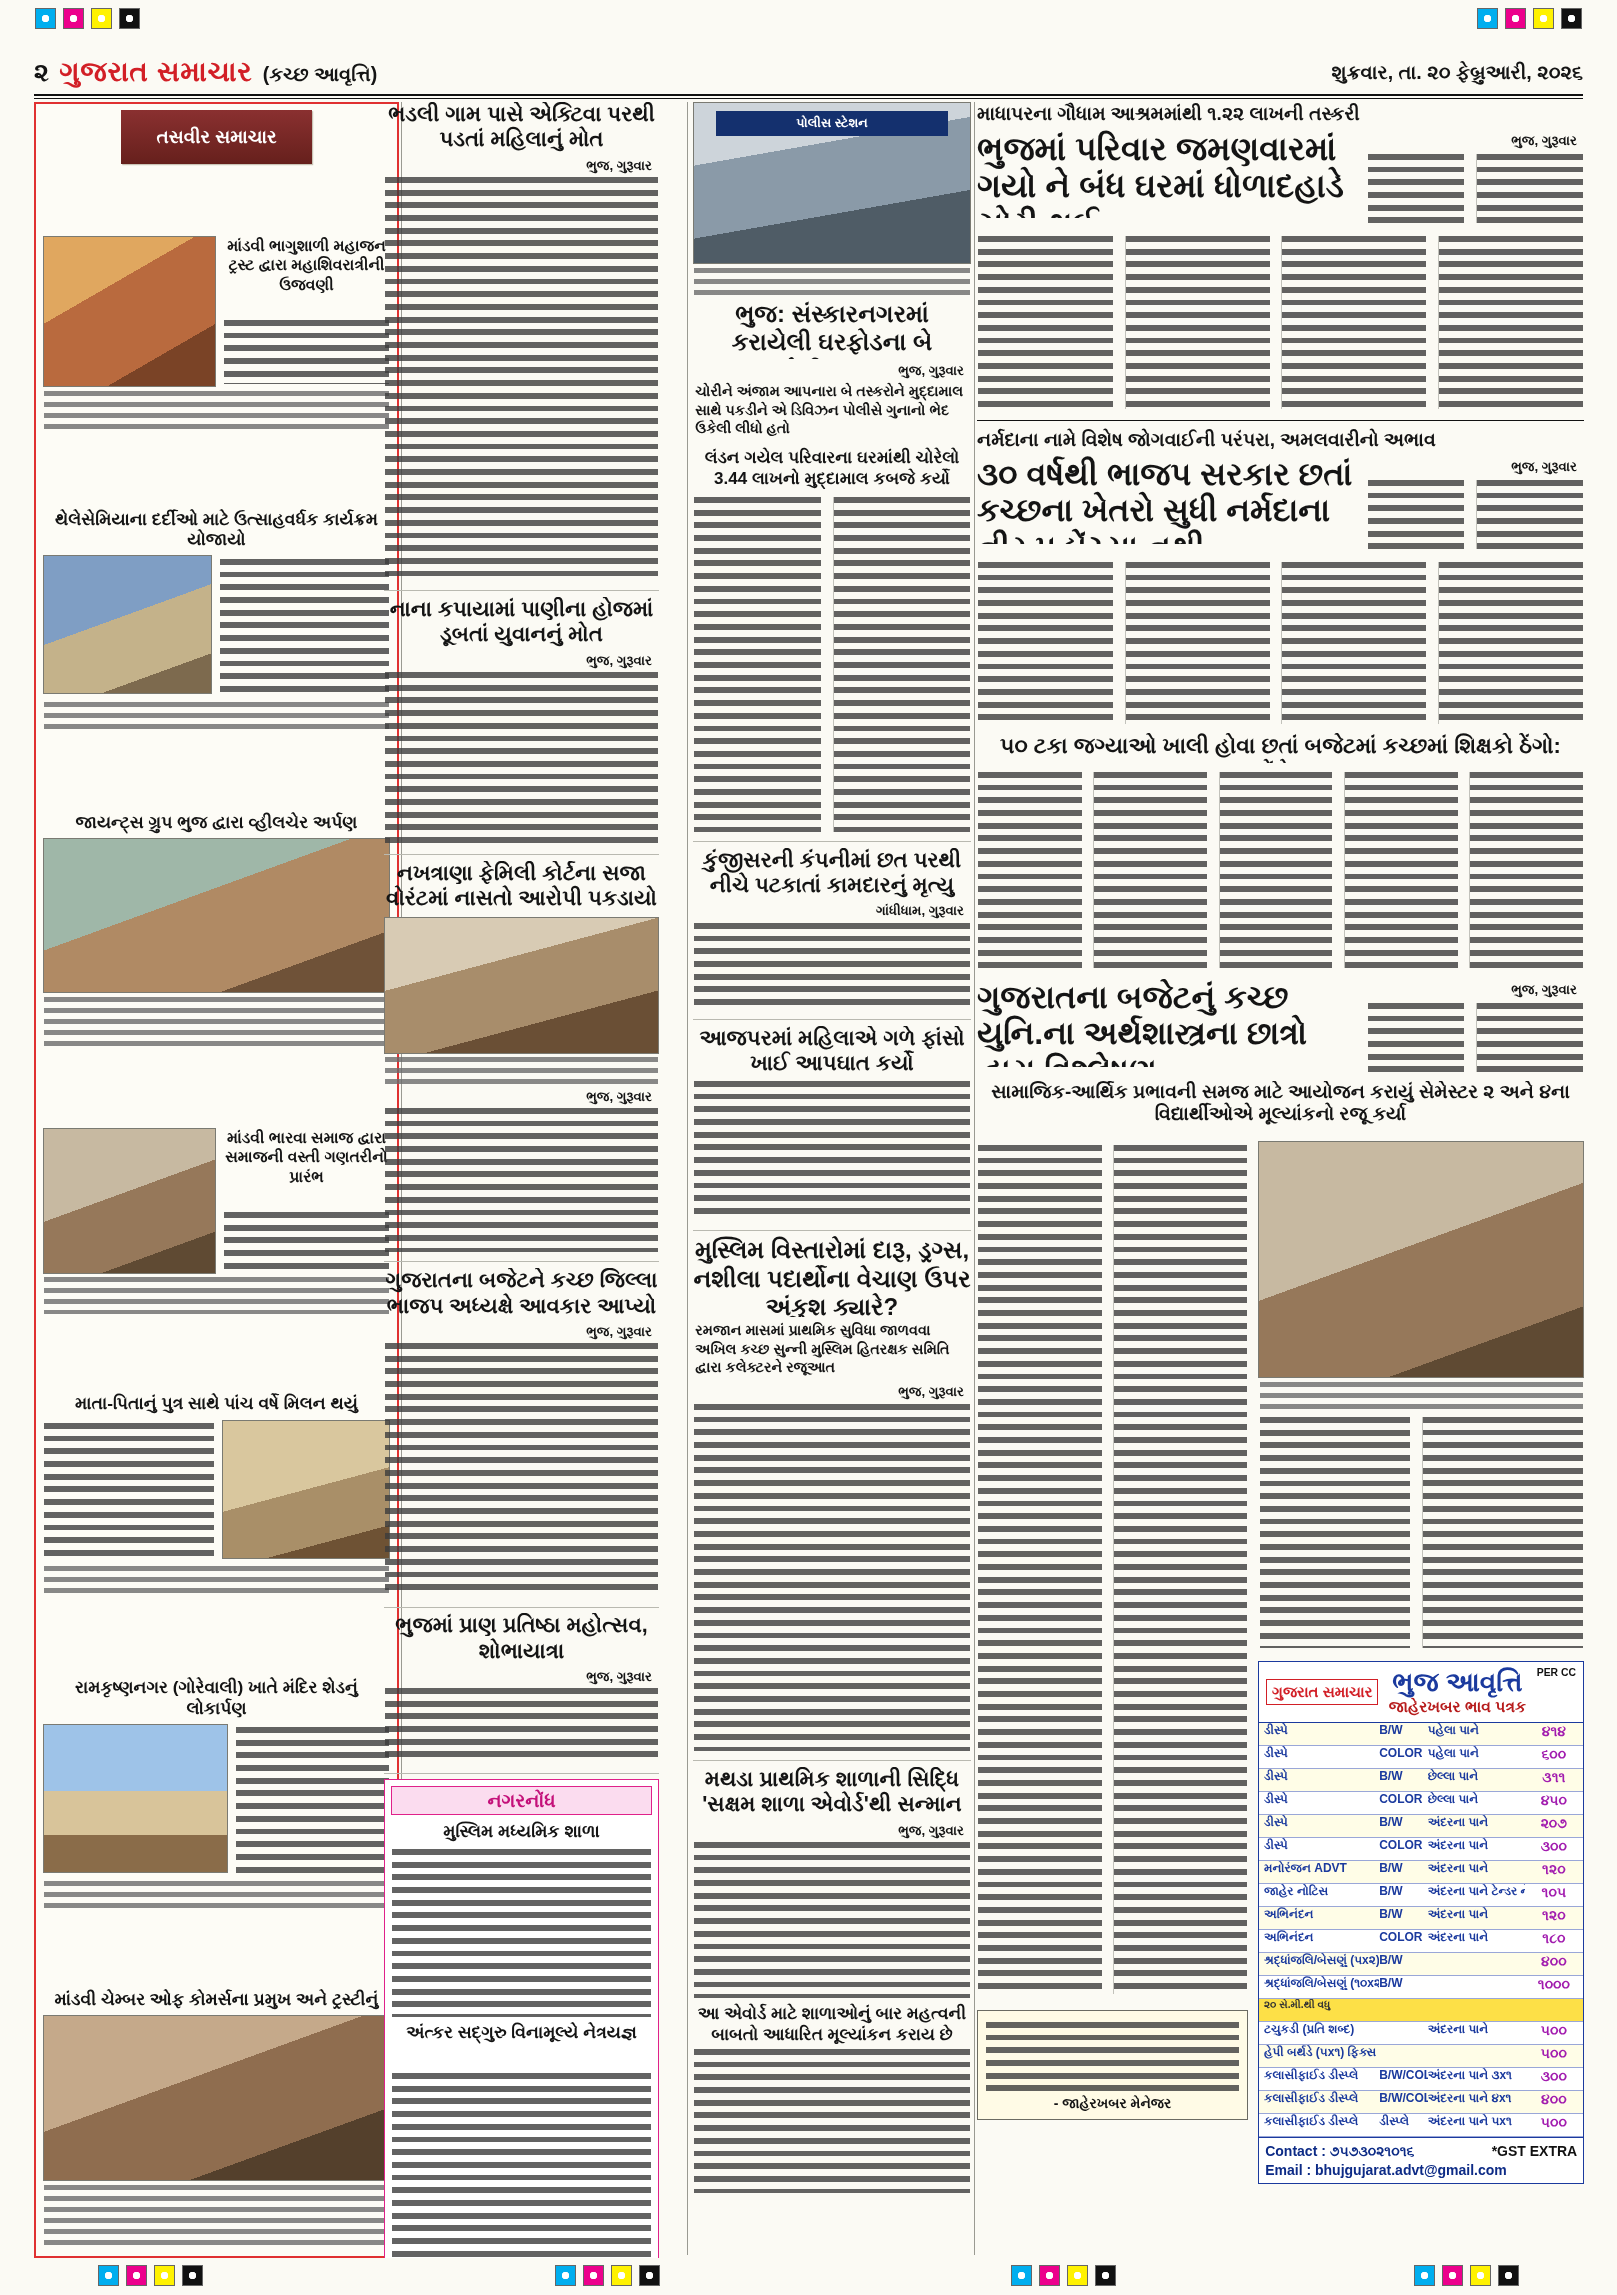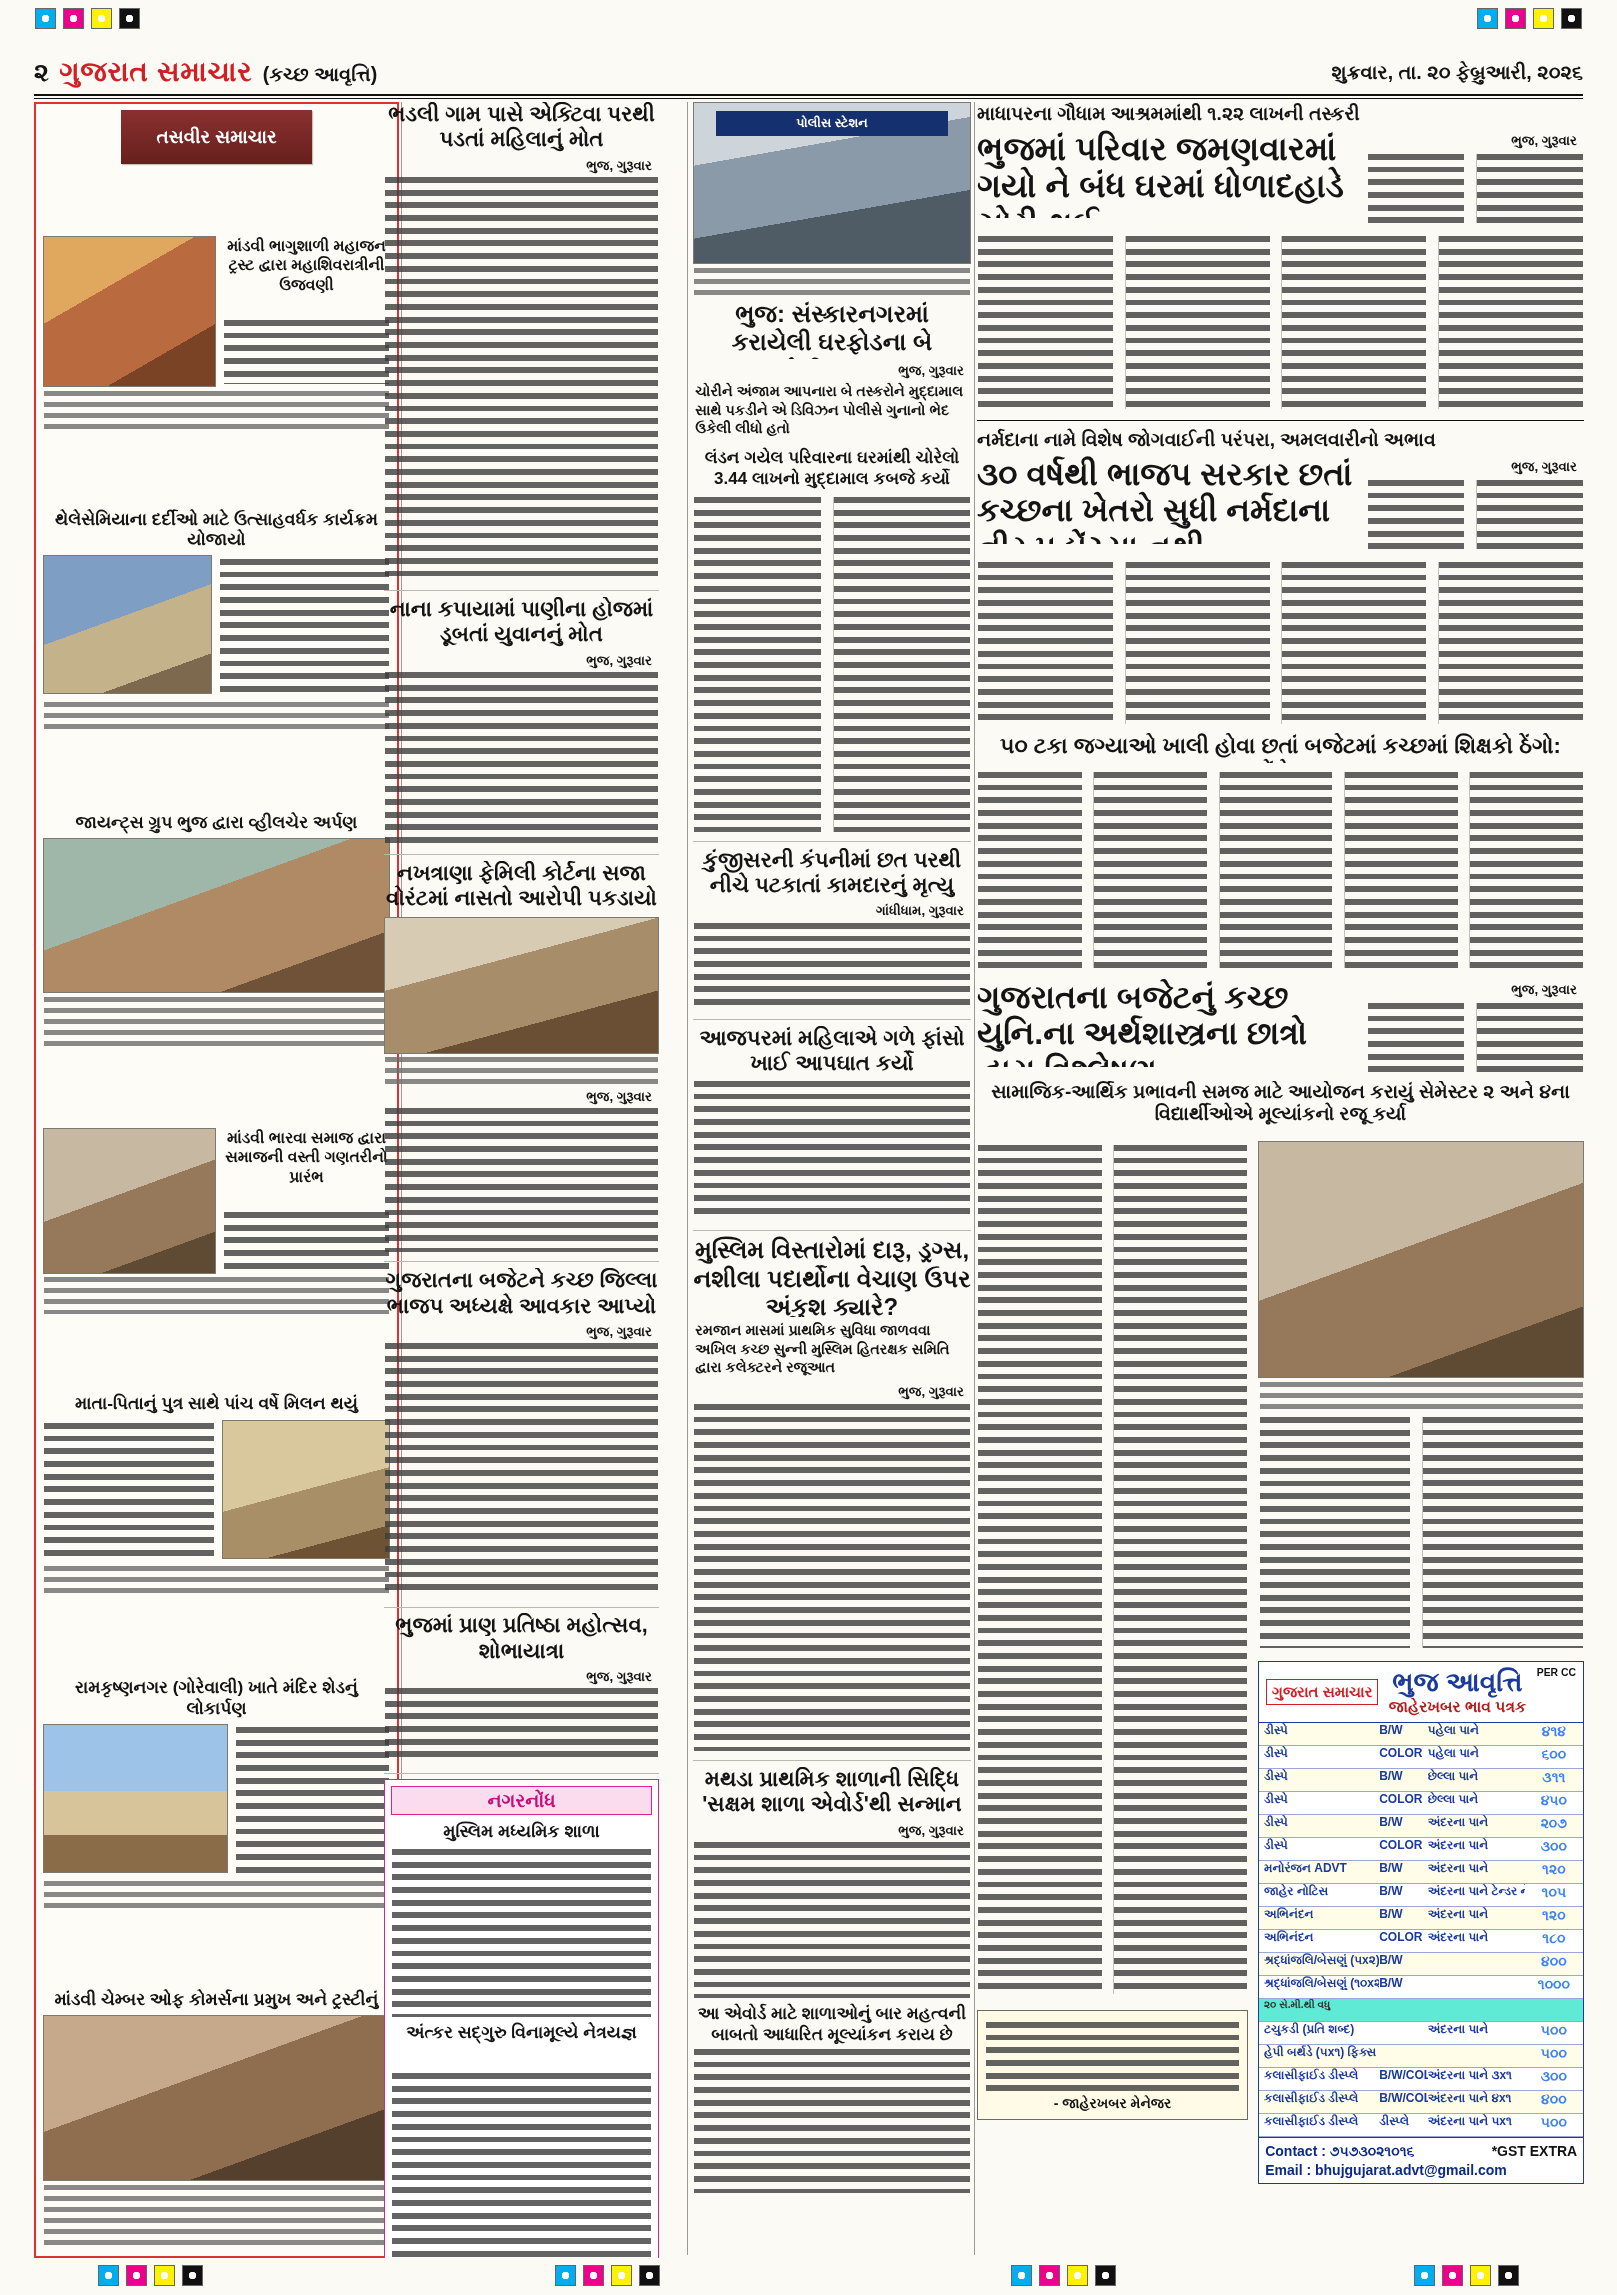"૪૧૪" .trow .c4 { color: #3b82f6 -> #a21caf }
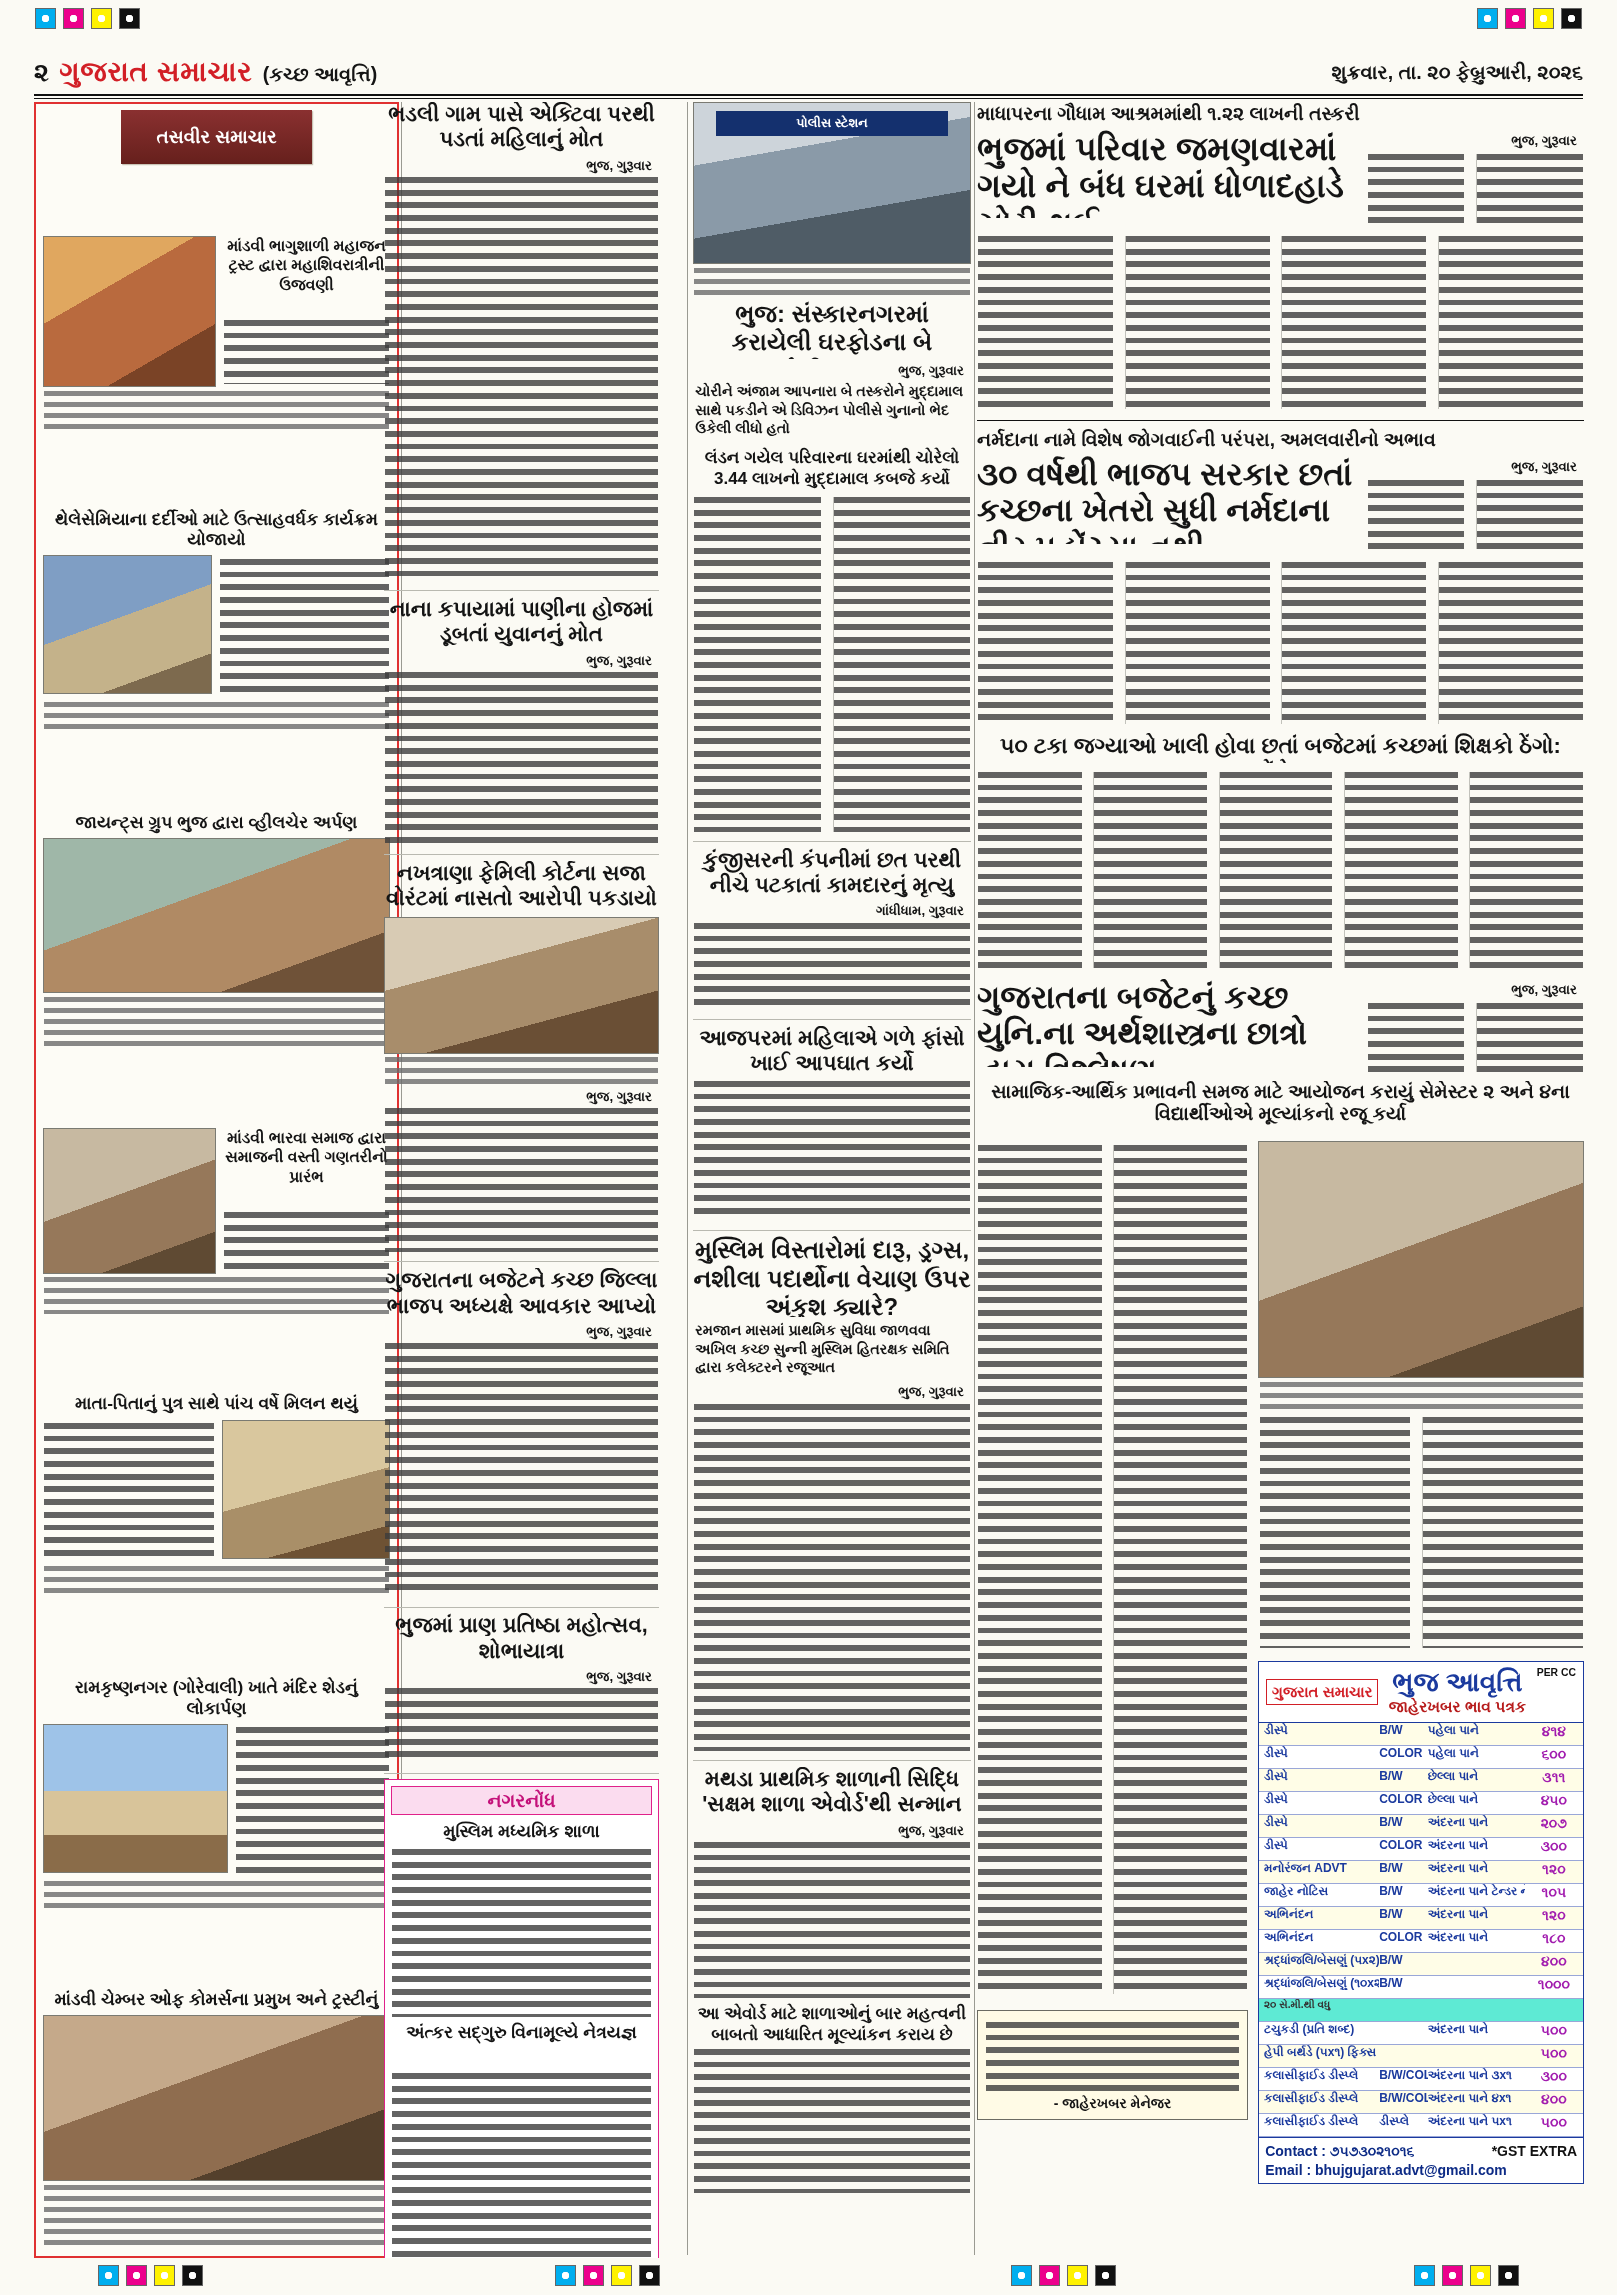"૨૦ સે.મી.થી વધુ" .trow.note { background: #5eead4 -> #fde047 }
